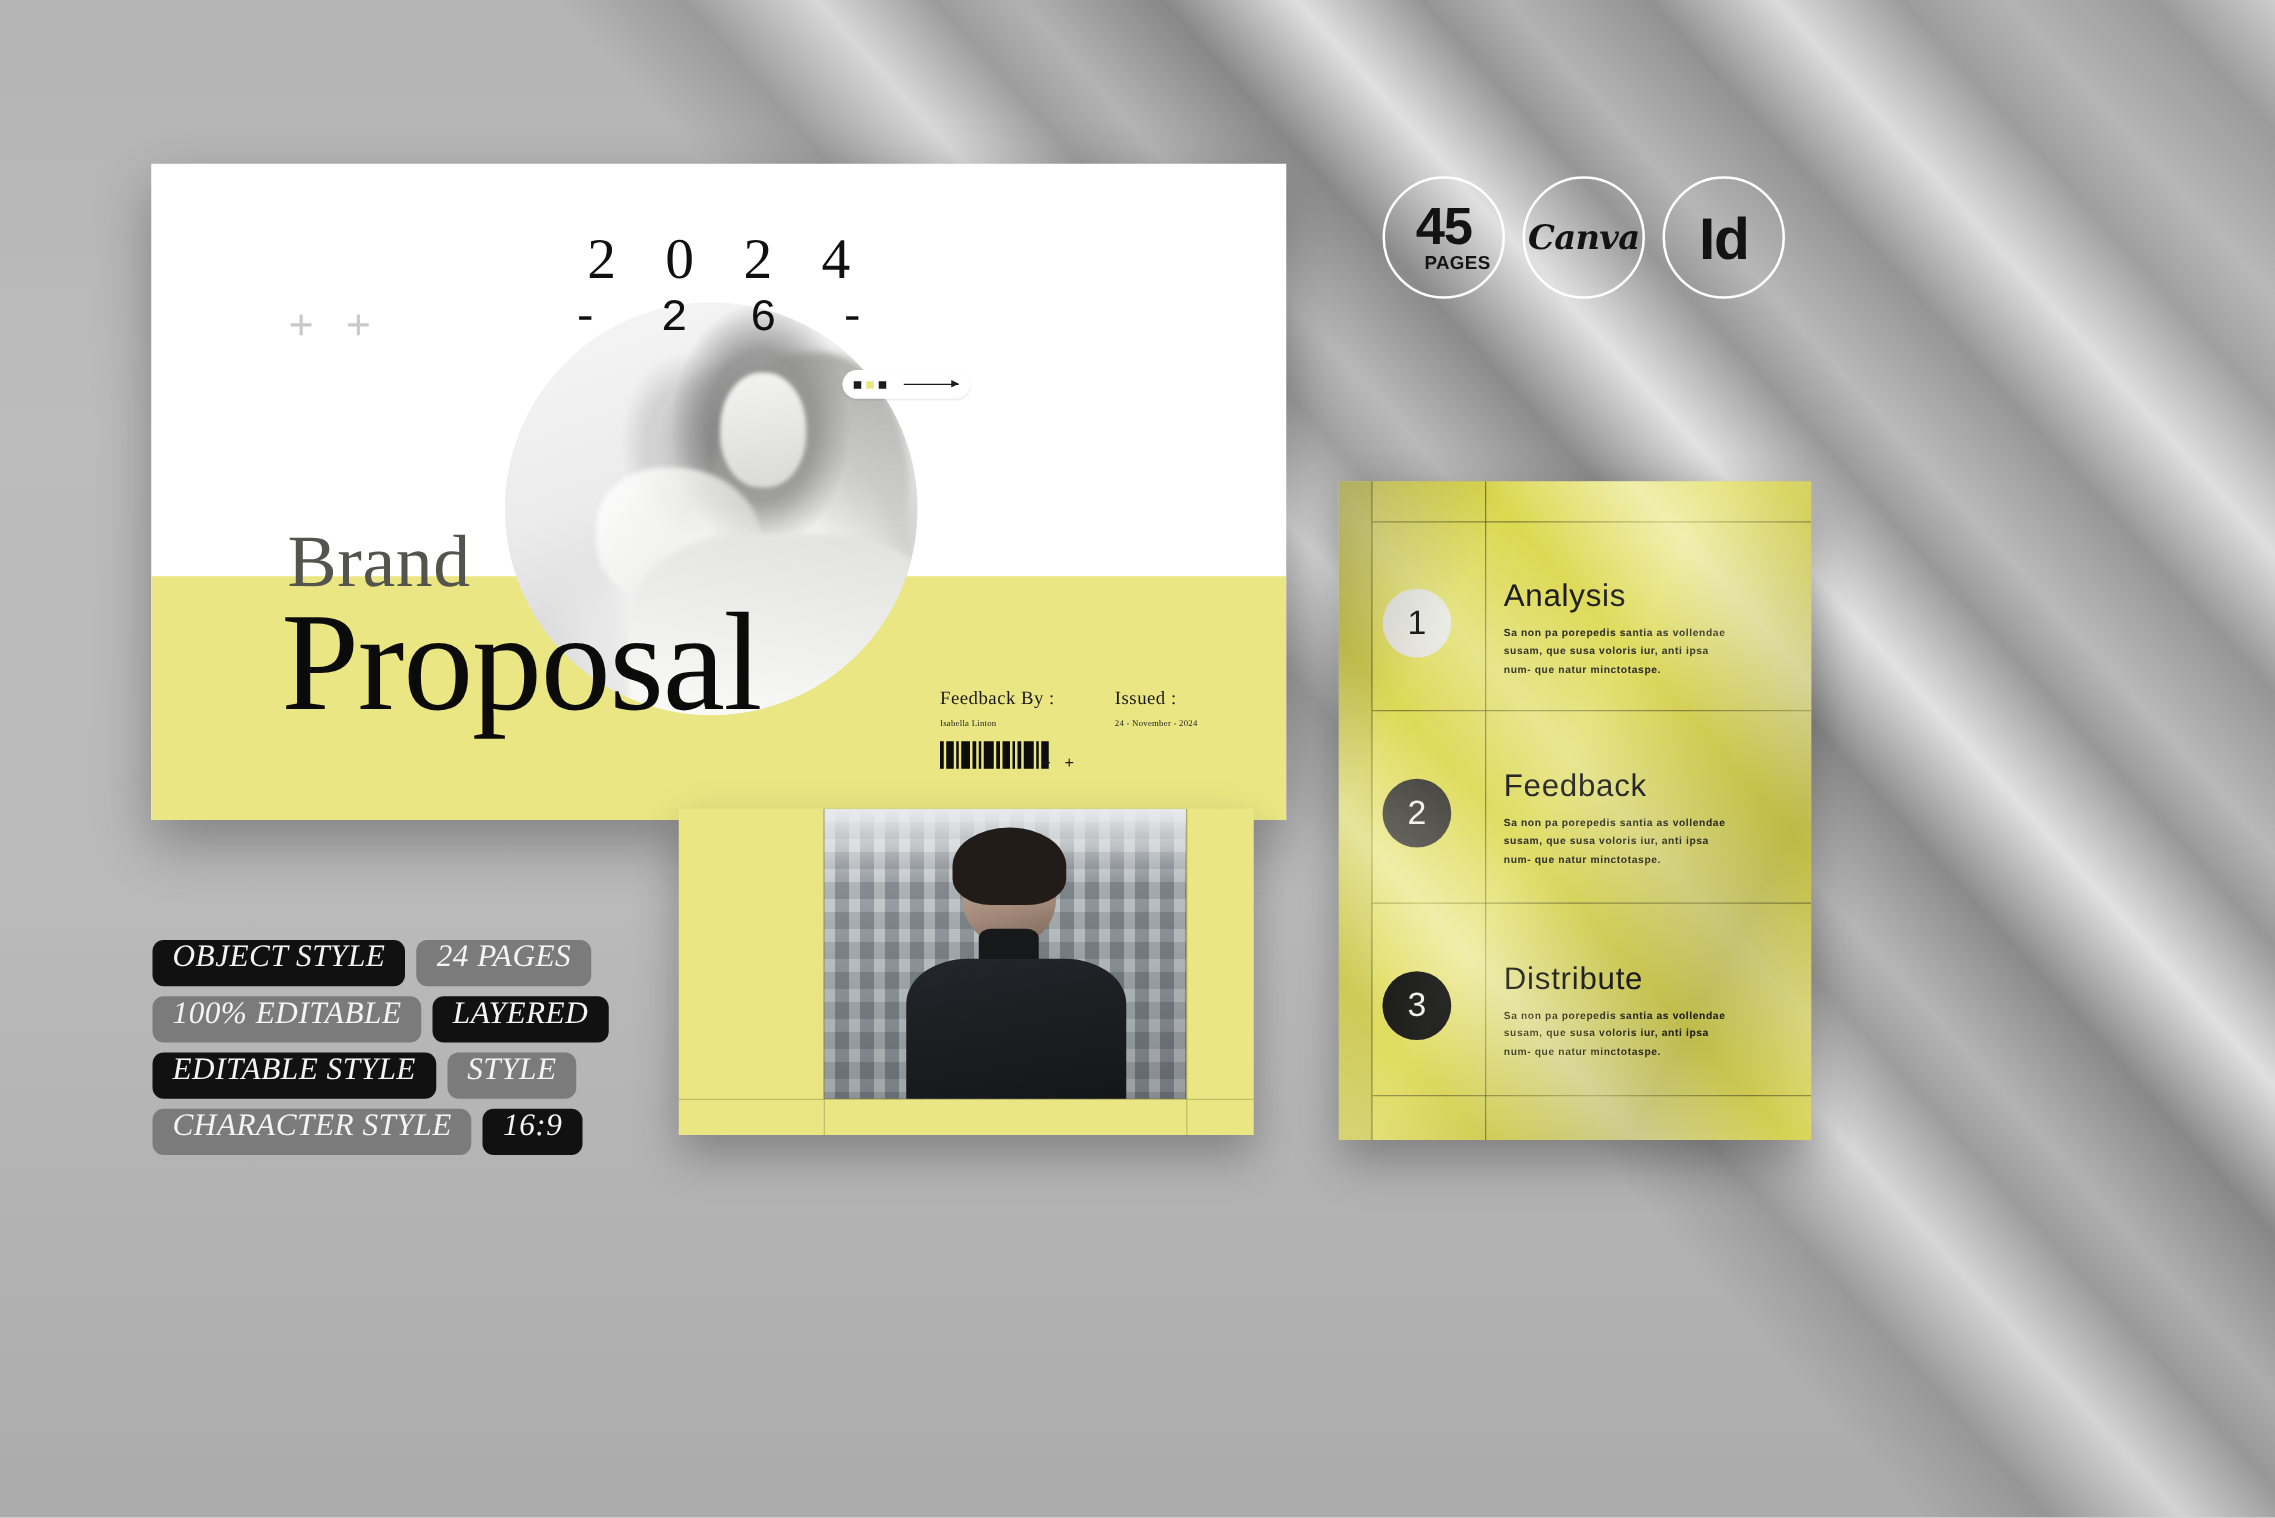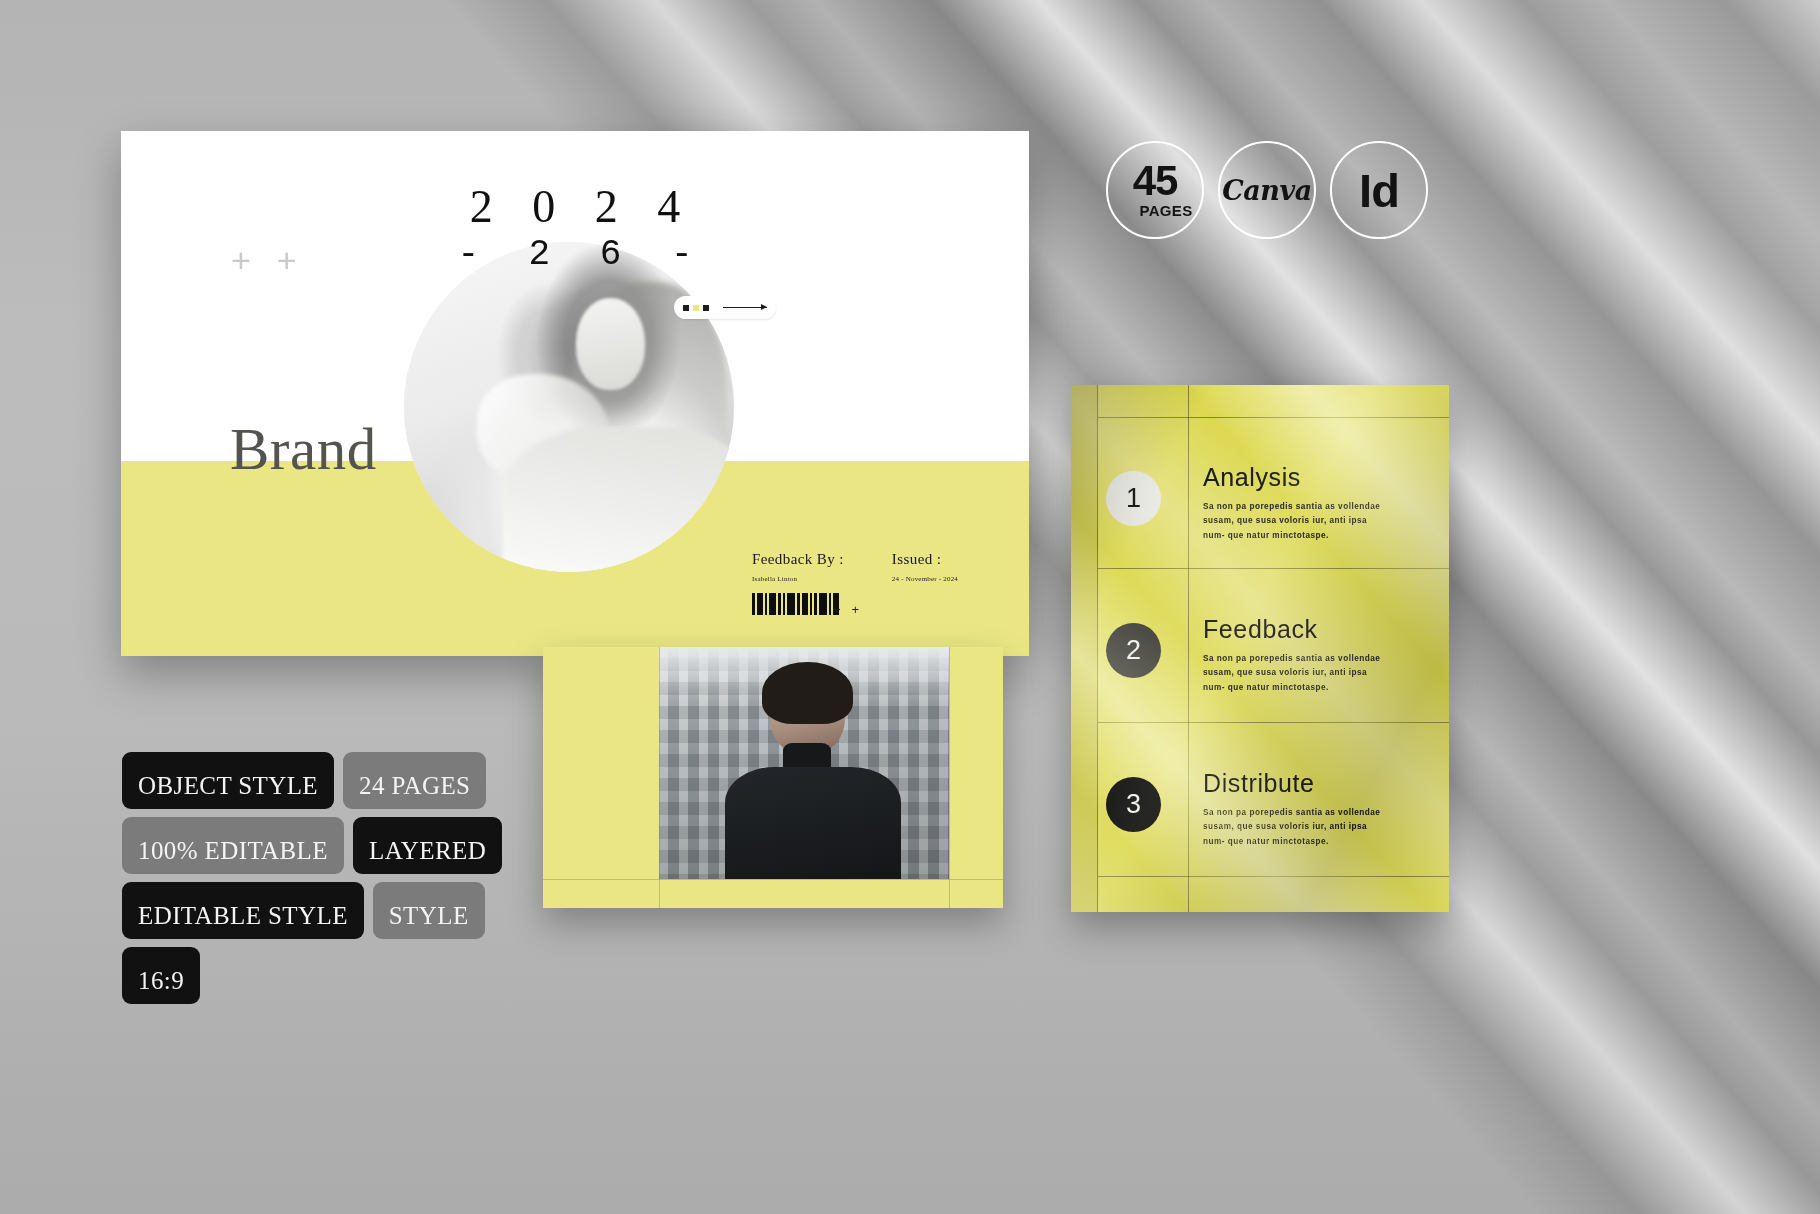"Proposal" div.title-proposal { html: none -> <div>Proposal</div> }
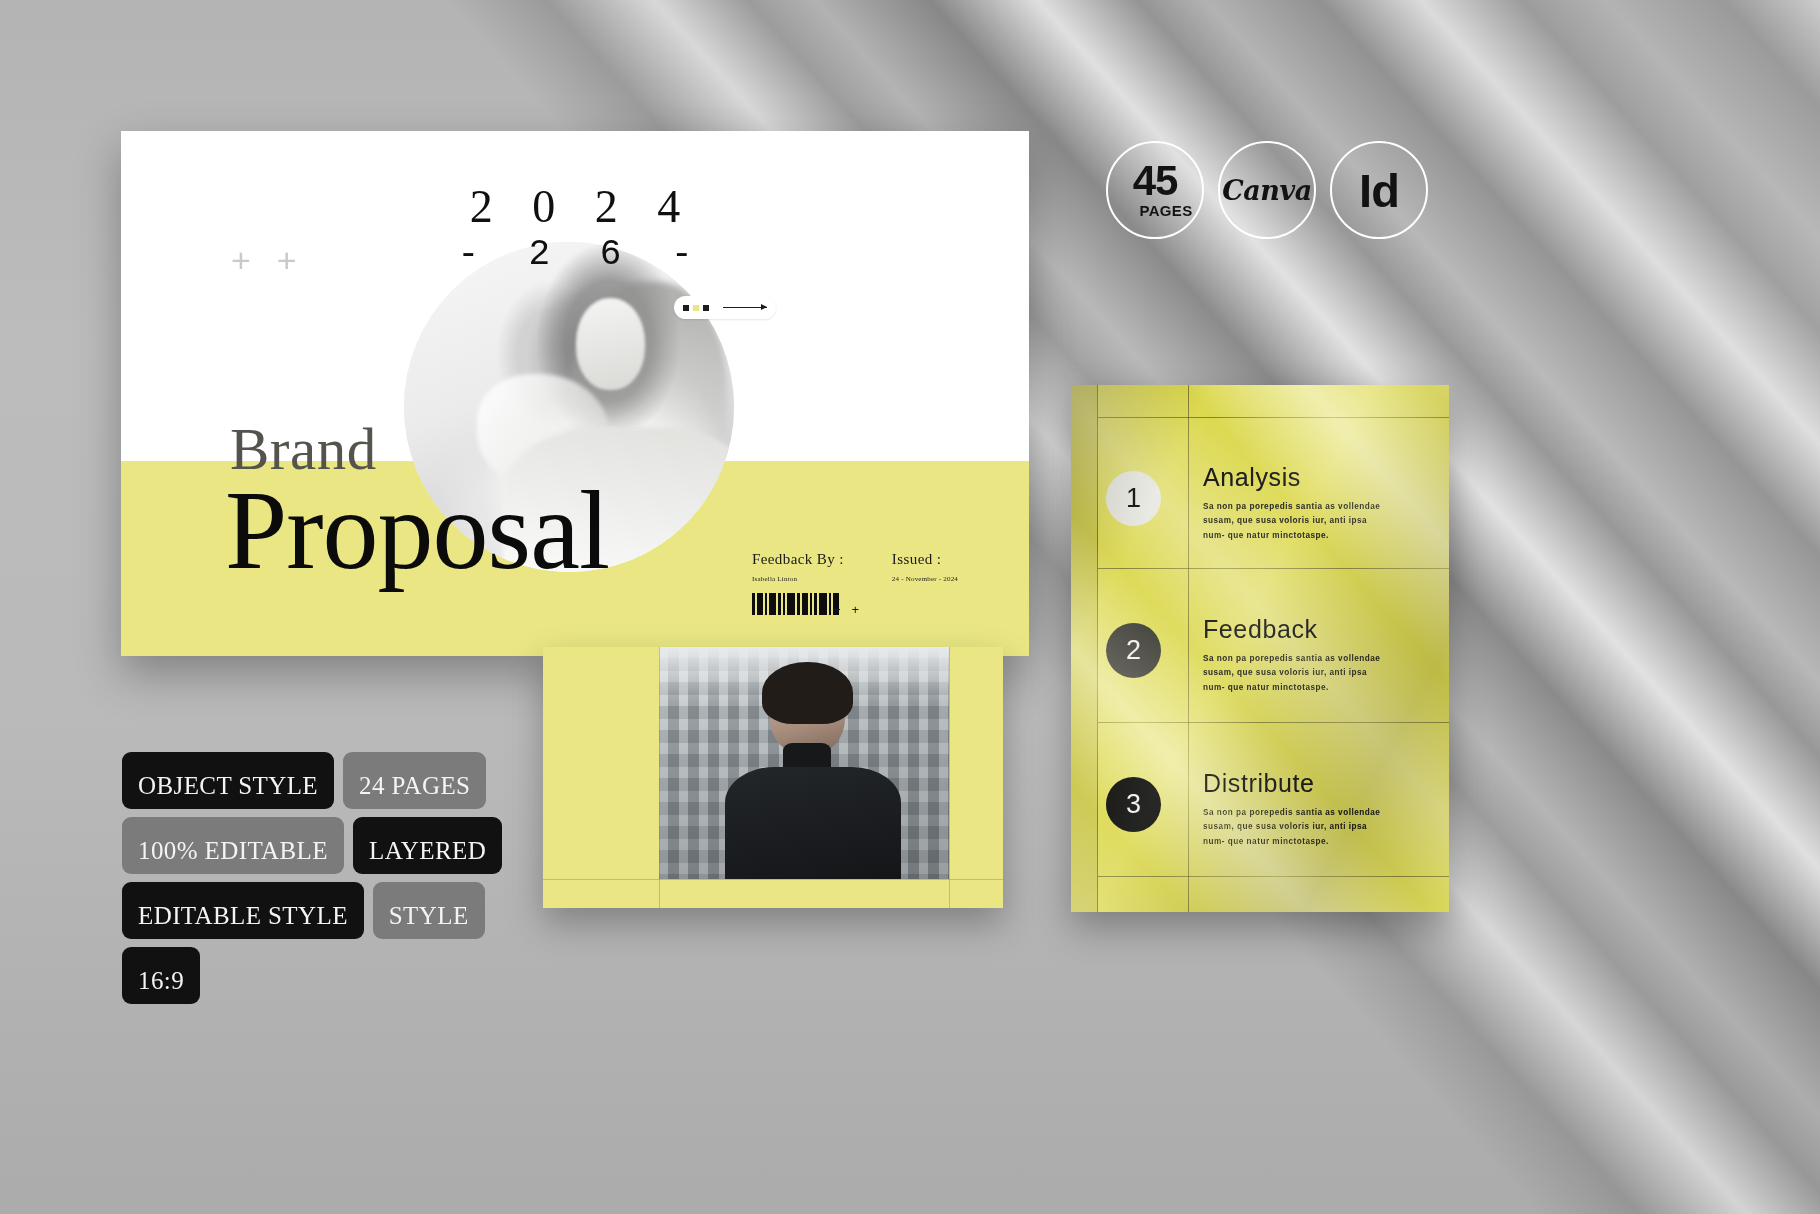"OBJECT STYLE" #features .chip { font-style: none -> italic; padding: 20px 16px 9px -> 0 16px 9px }
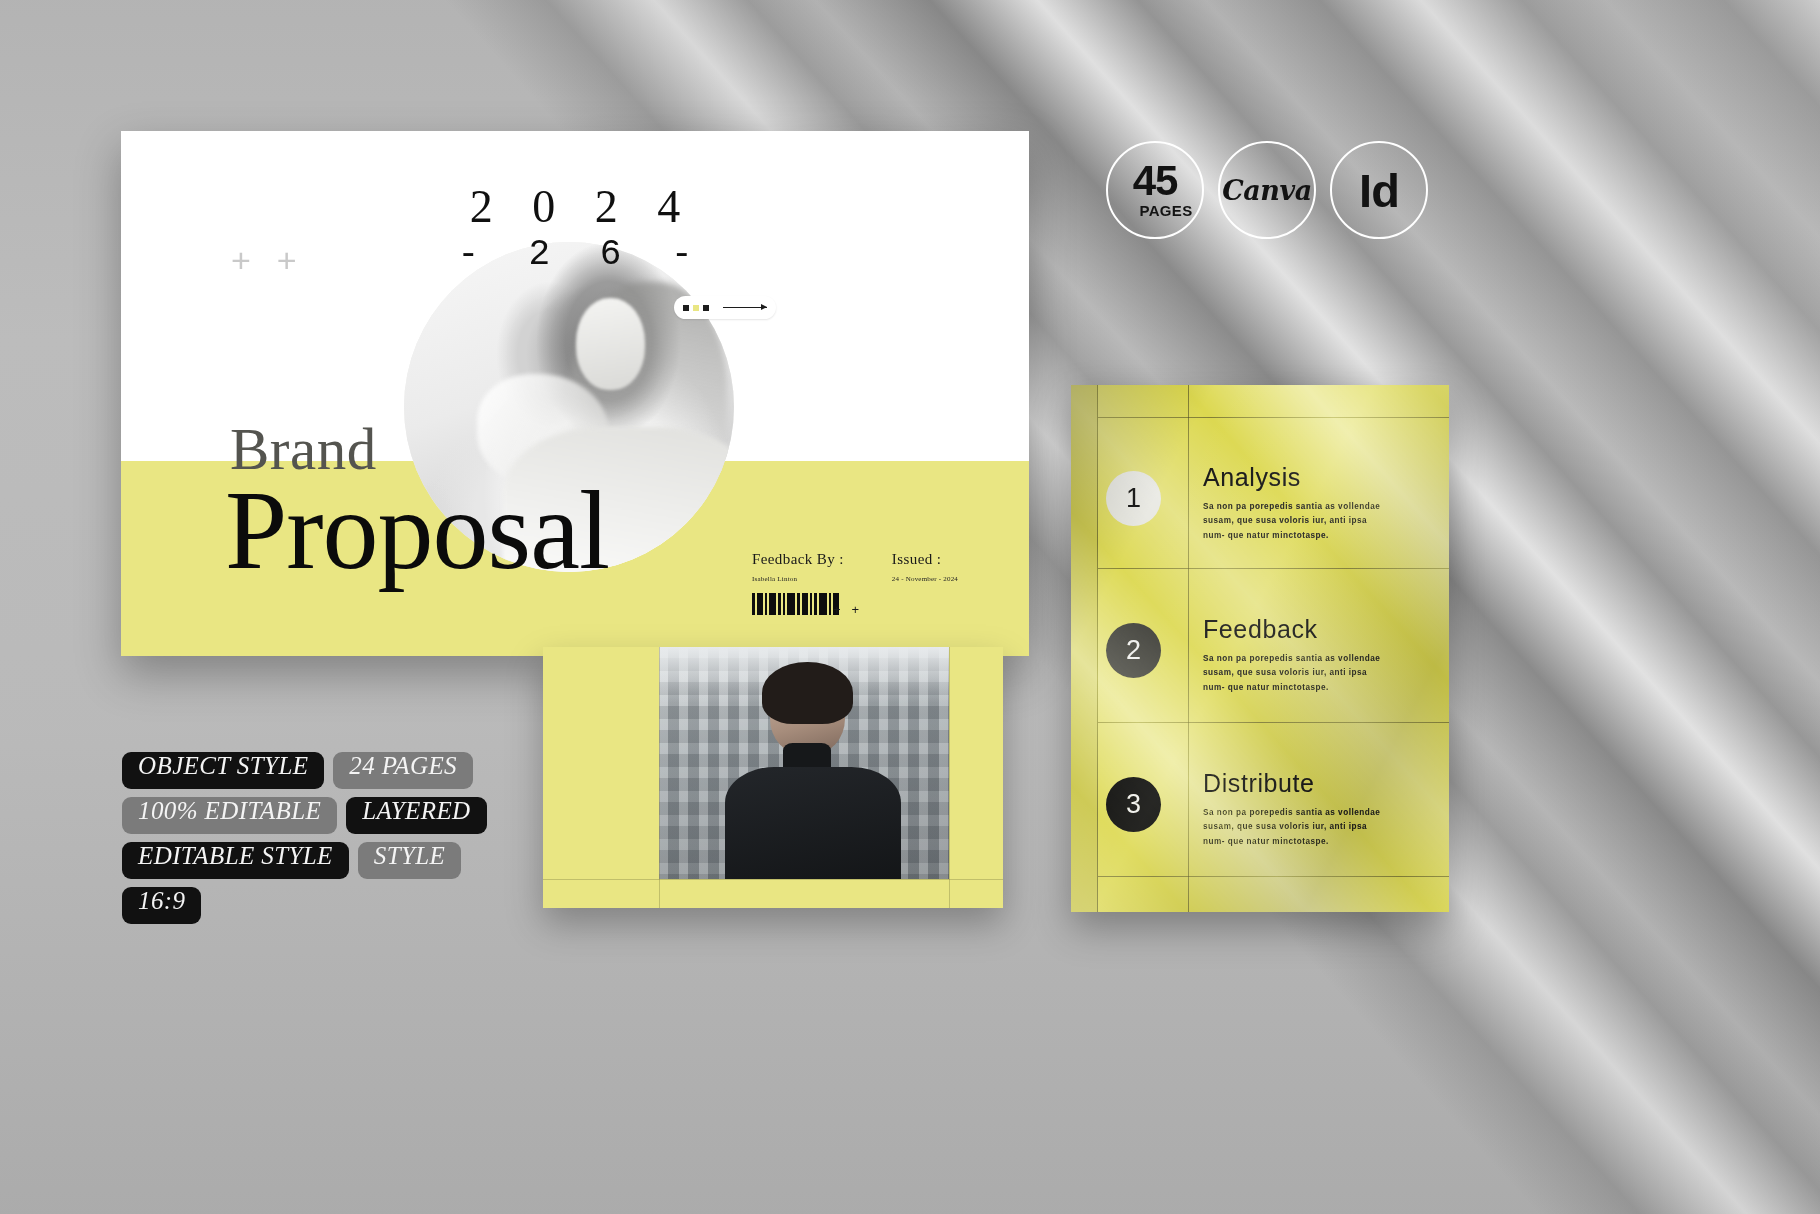"CHARACTER STYLE" span.chip { html: none -> <span>CHARACTER STYLE</span> }
